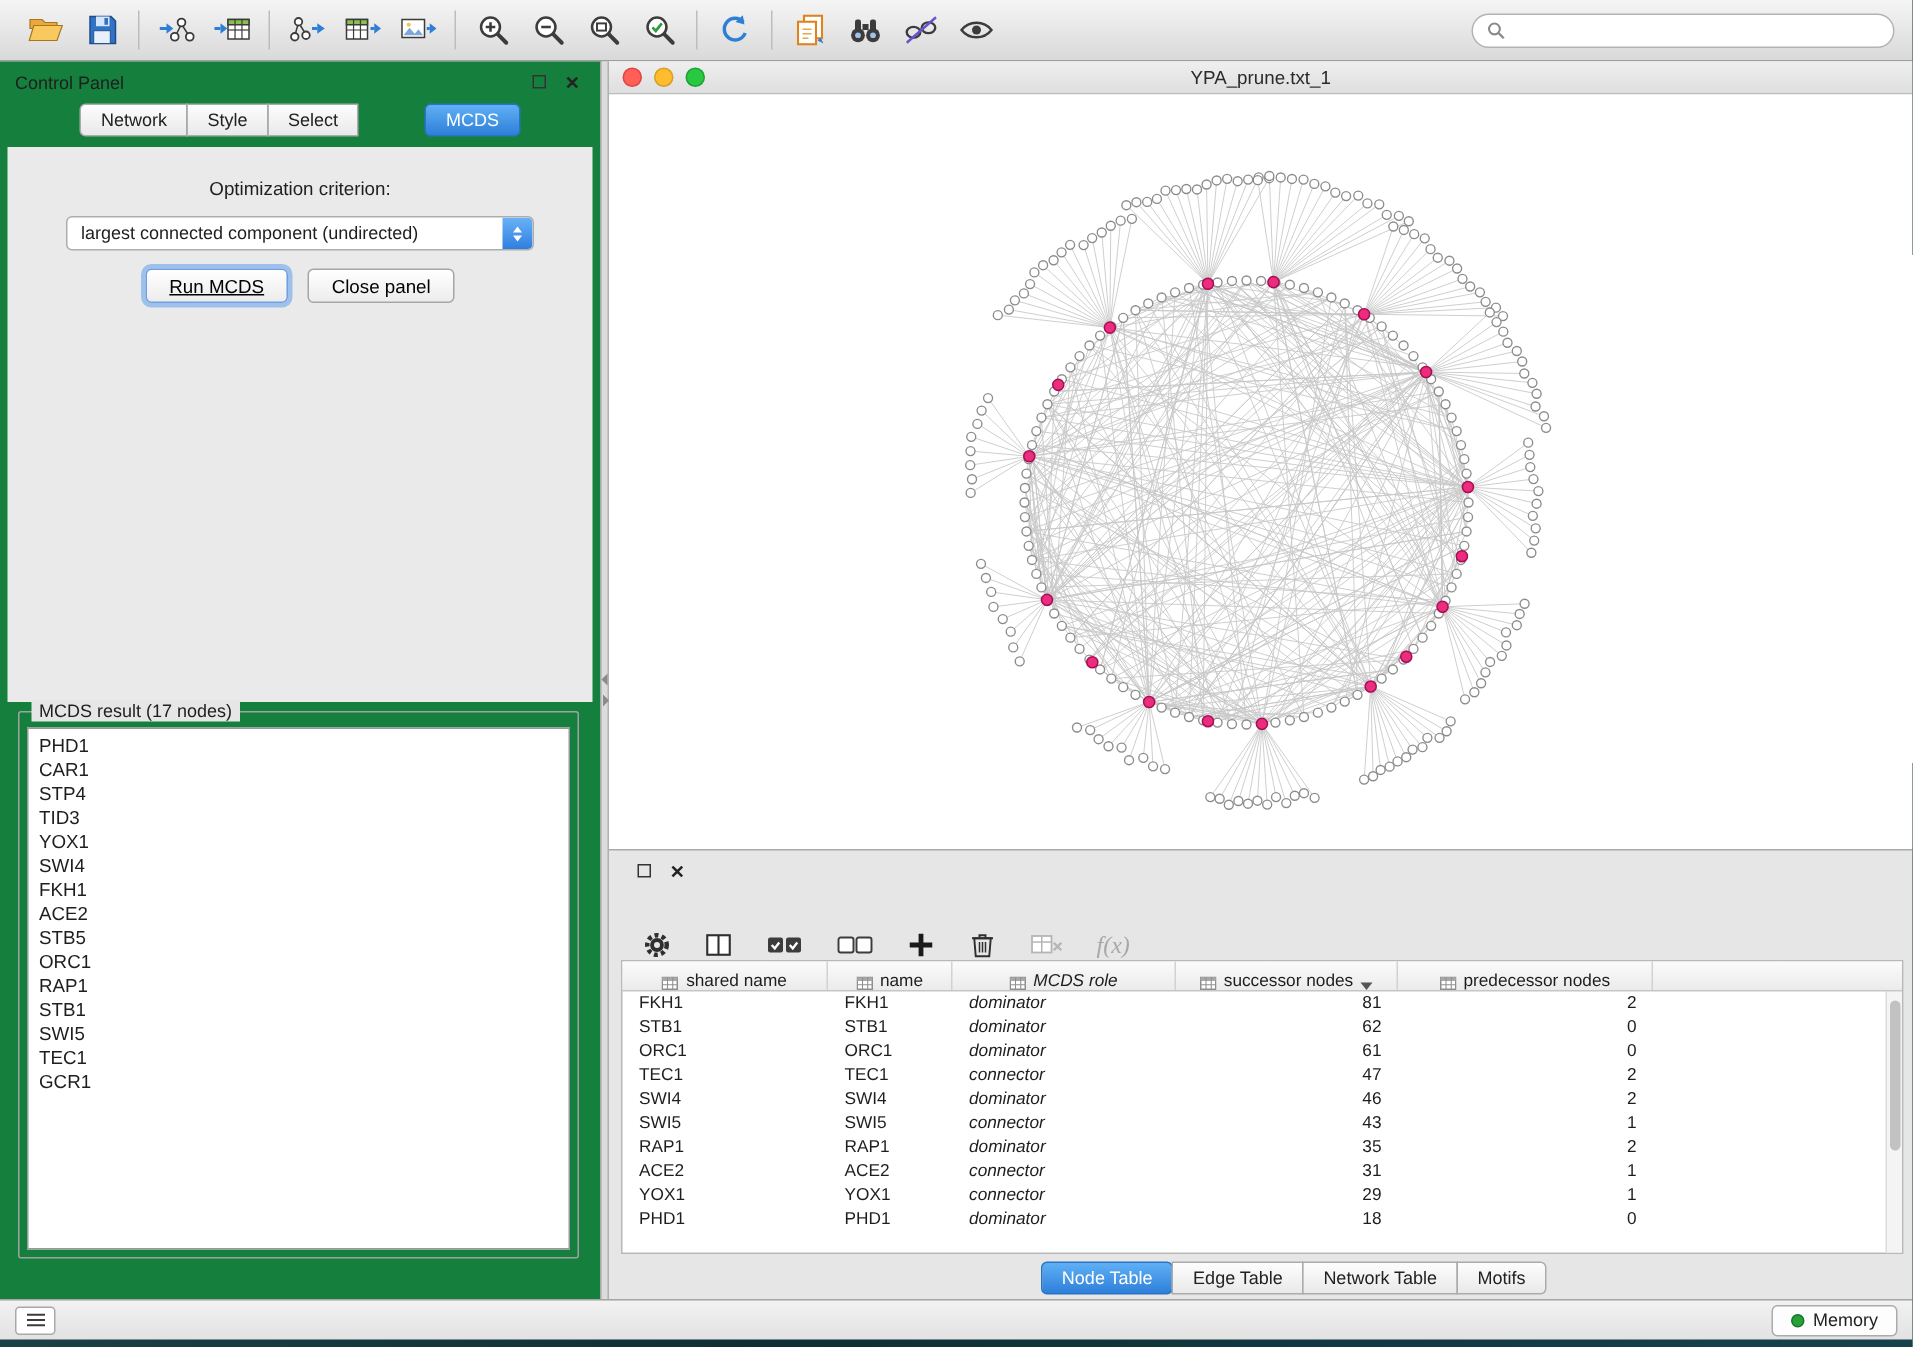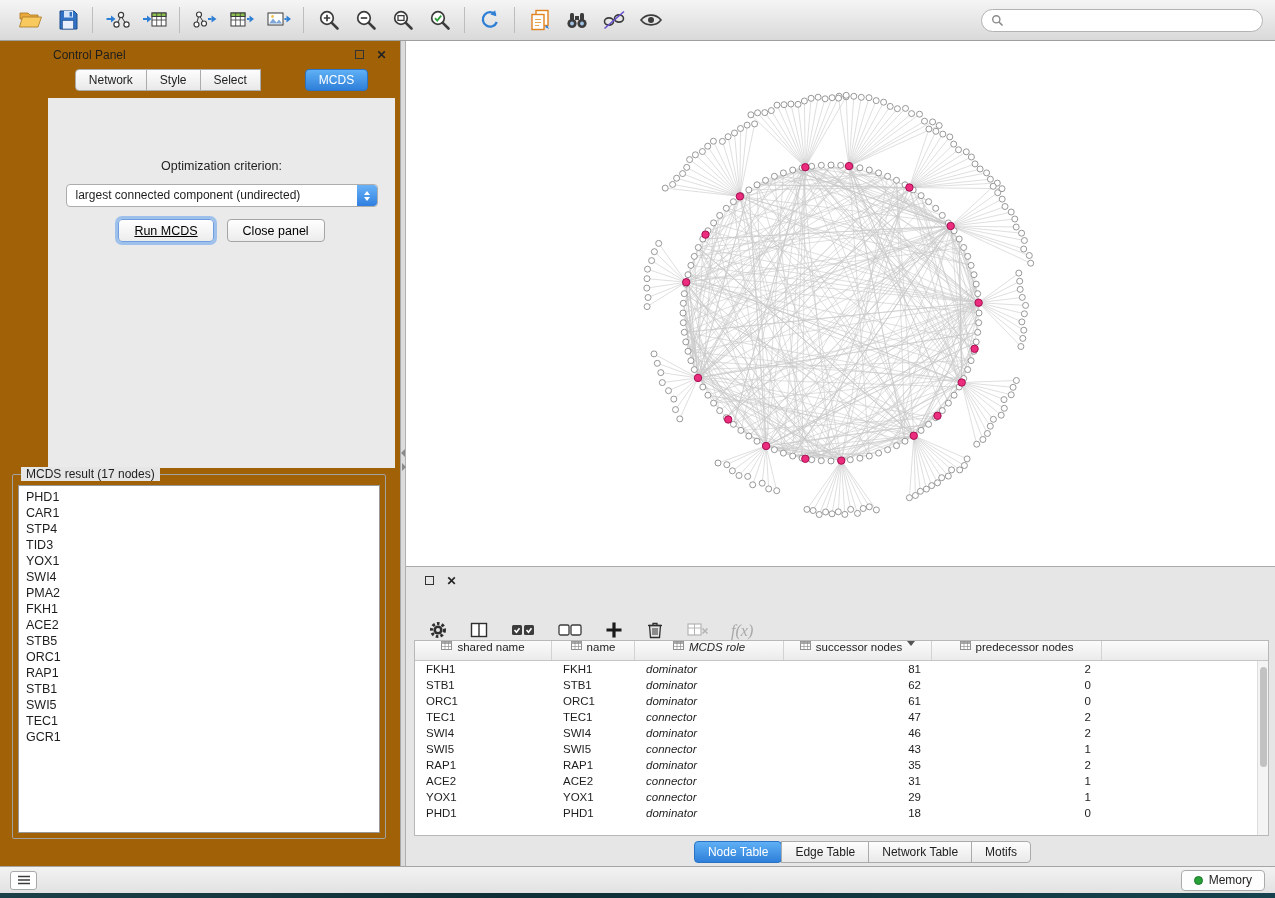"Control Panel" .control-panel { background: #a16207 -> #15803d; padding-left: 43px -> none }
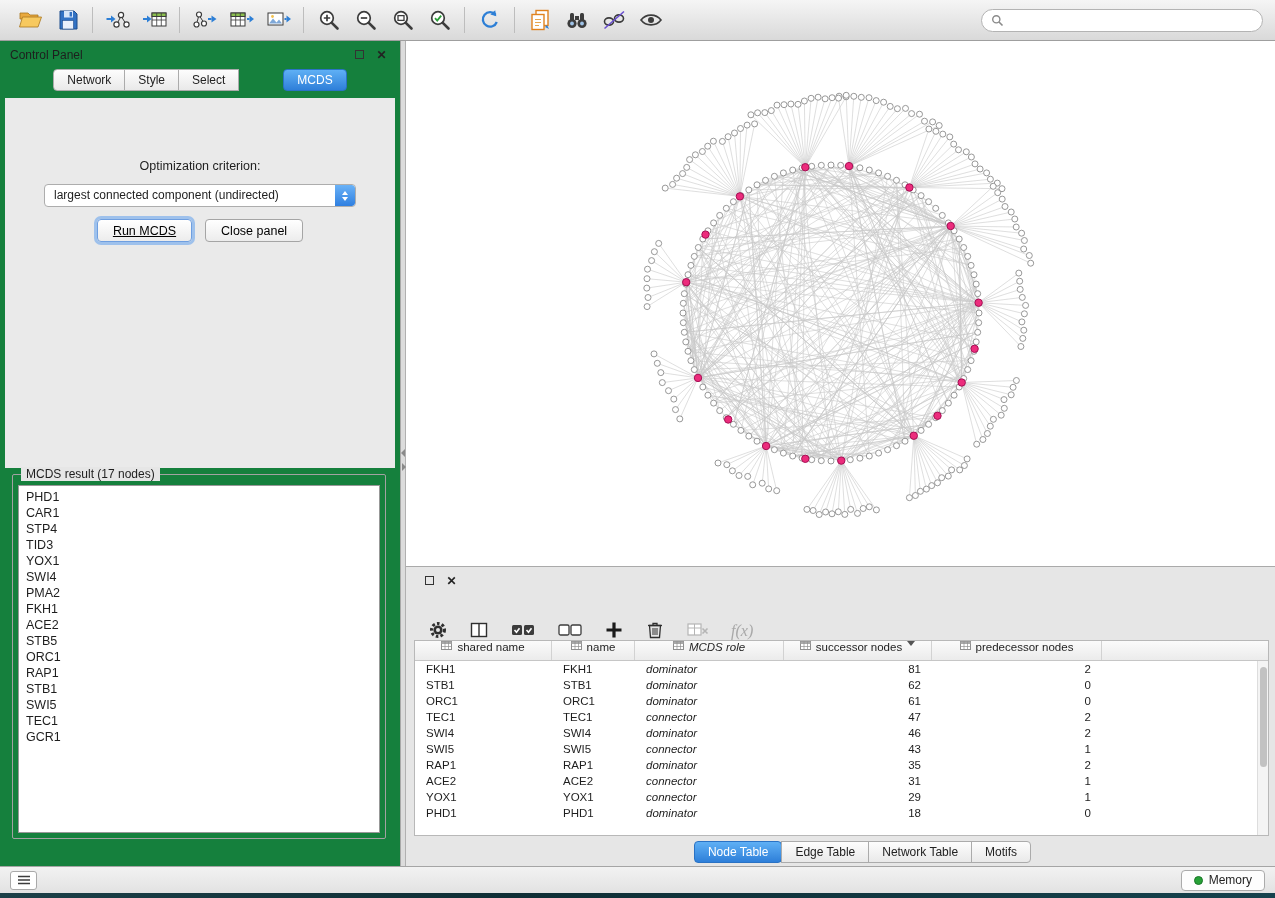"YPA_prune.txt_1" div.nw-titlebar { html: none -> <div> <div> <span></span> <span></span> <span></span> </div> <span>YPA_prune.txt_1</span> </div> }
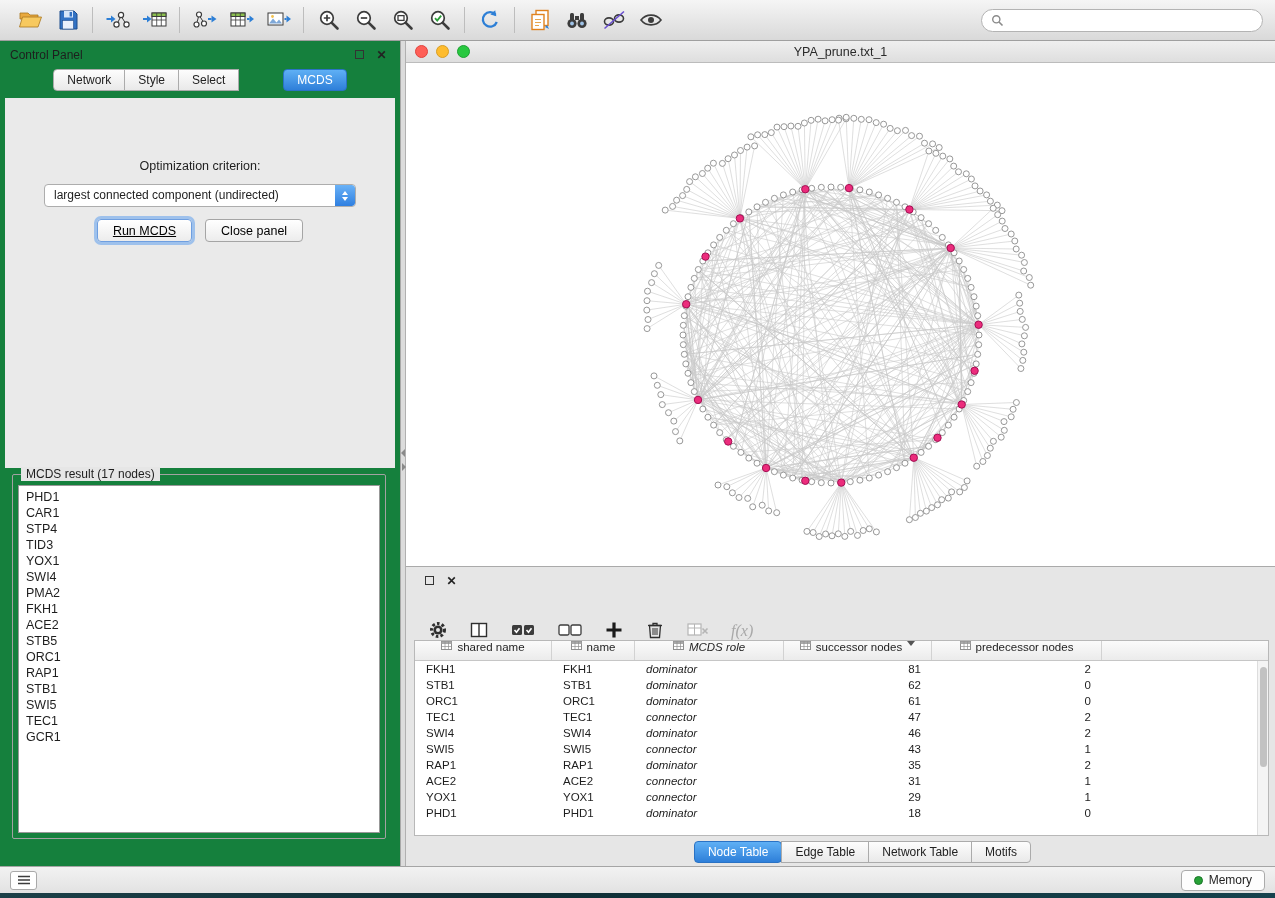"Optimization criterion:" .opt-label { margin-top: 40px -> none }
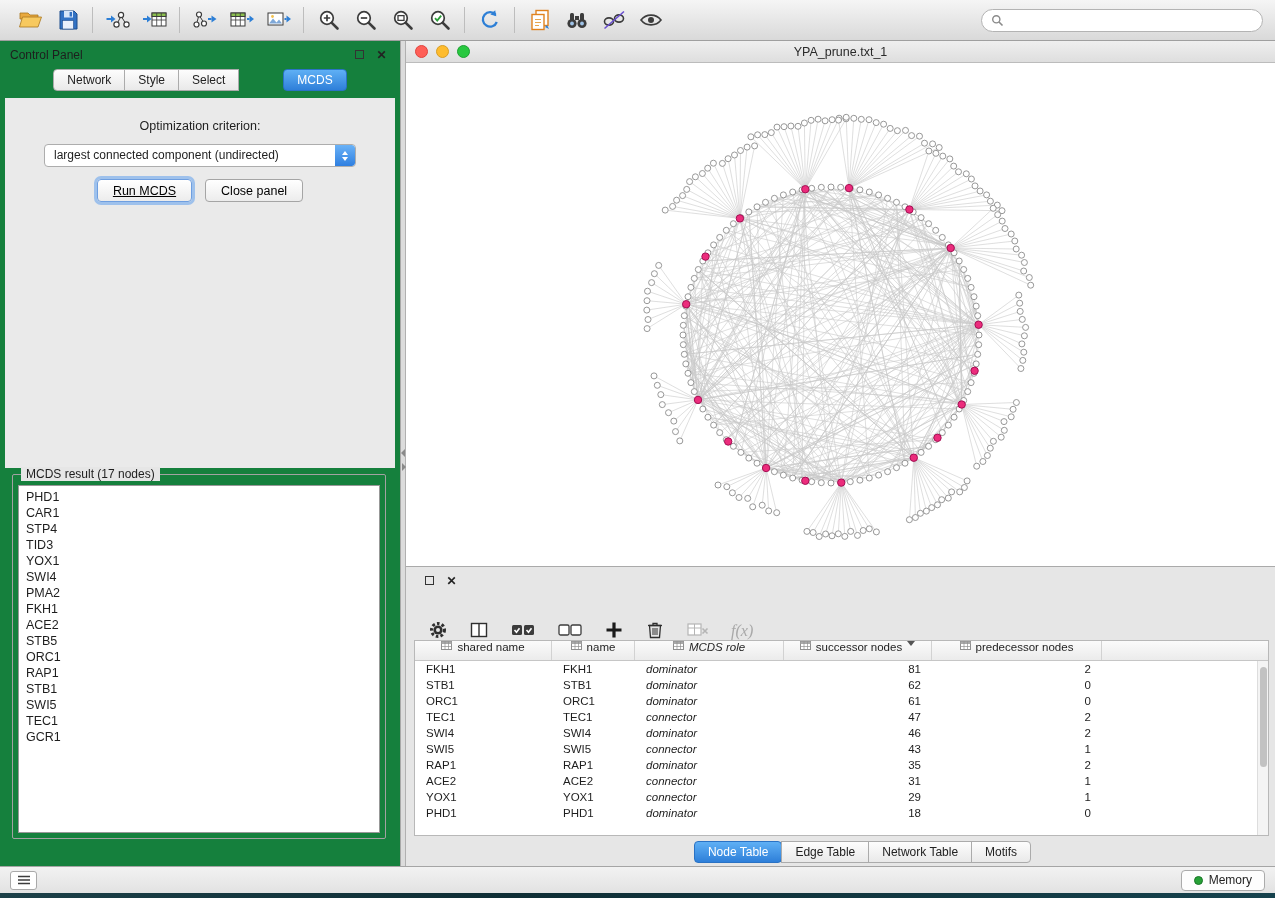"PMA2" div.mcds-item { html: <div>PMA2</div> -> none }
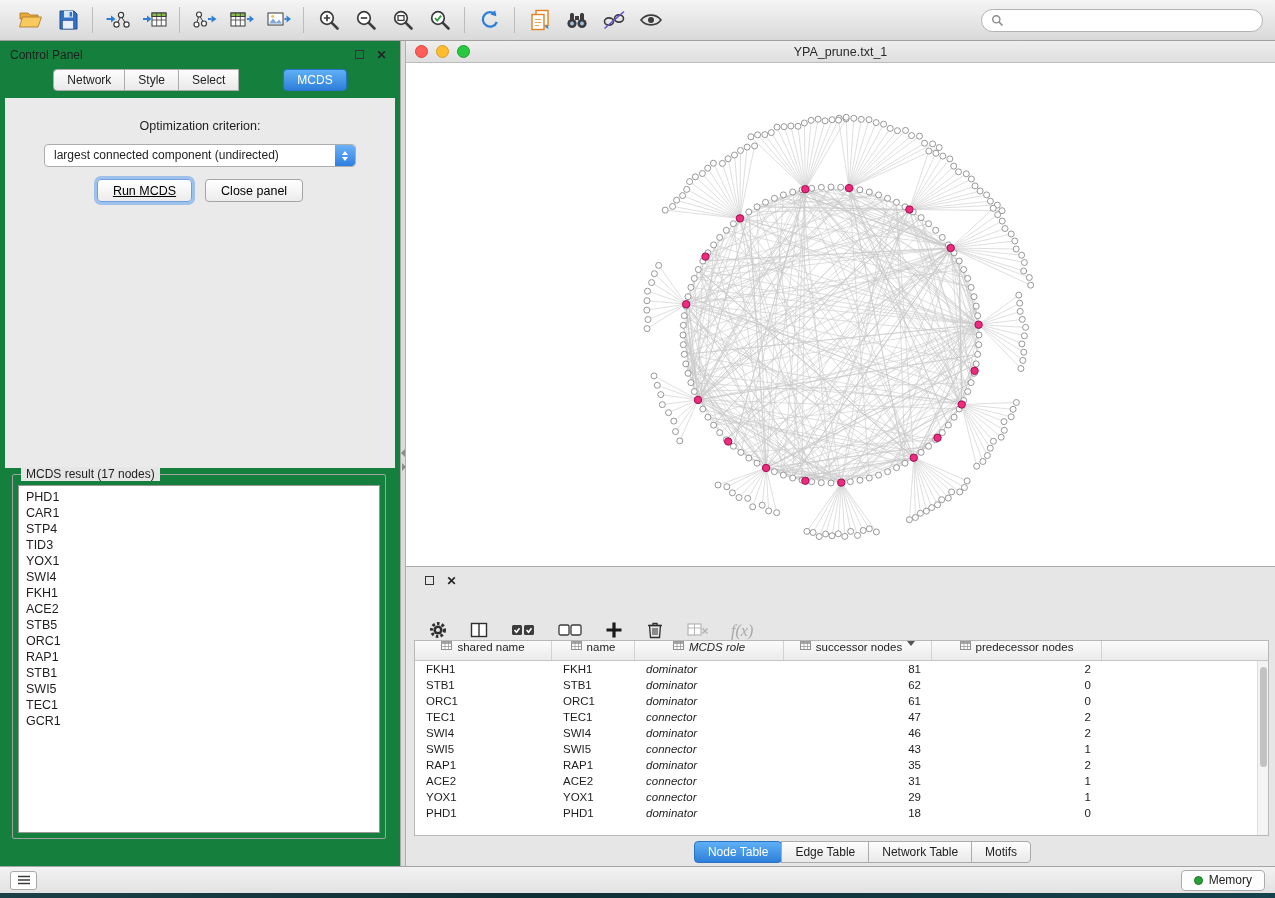"shared name" .hcell { align-items: flex-start -> flex-end }
